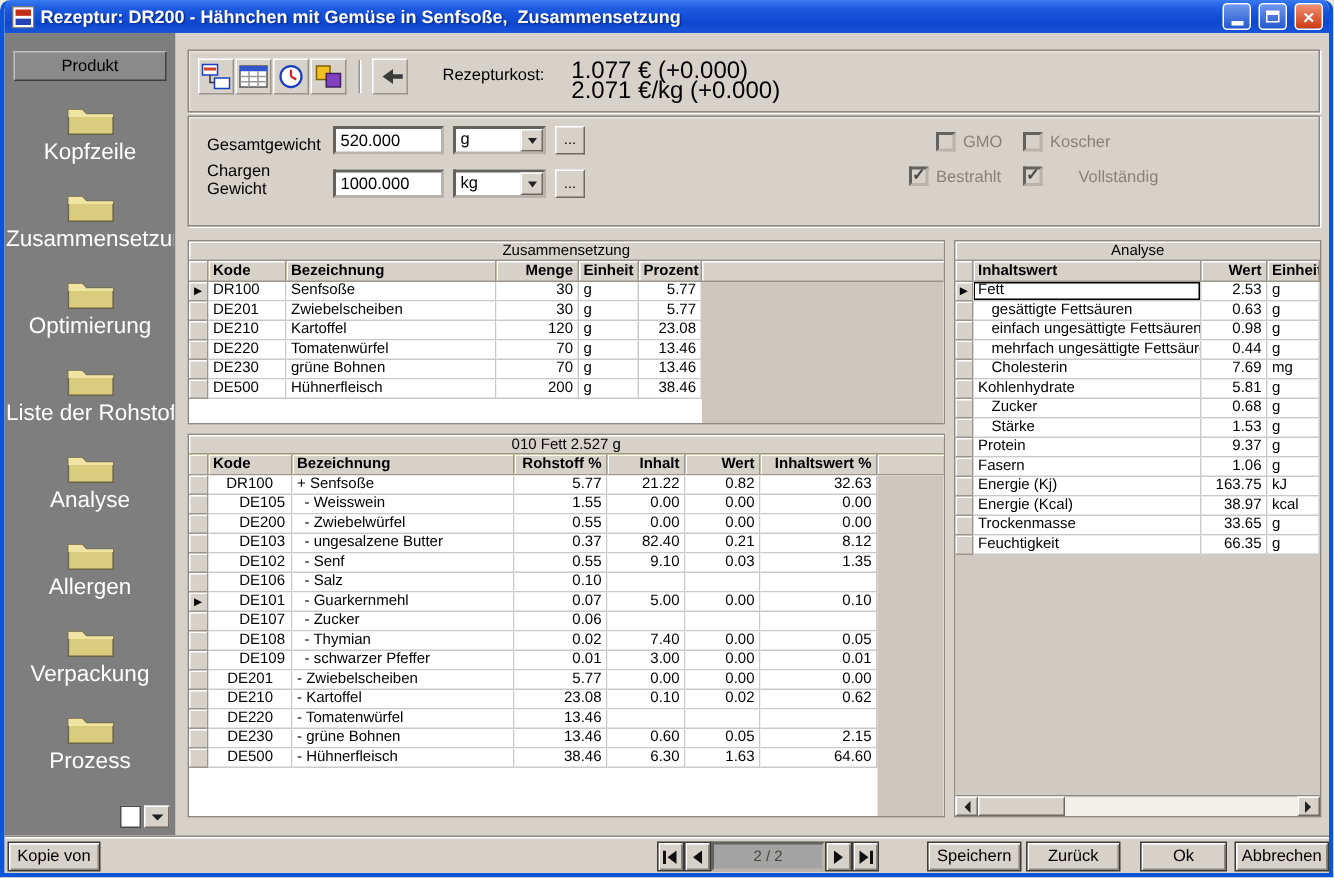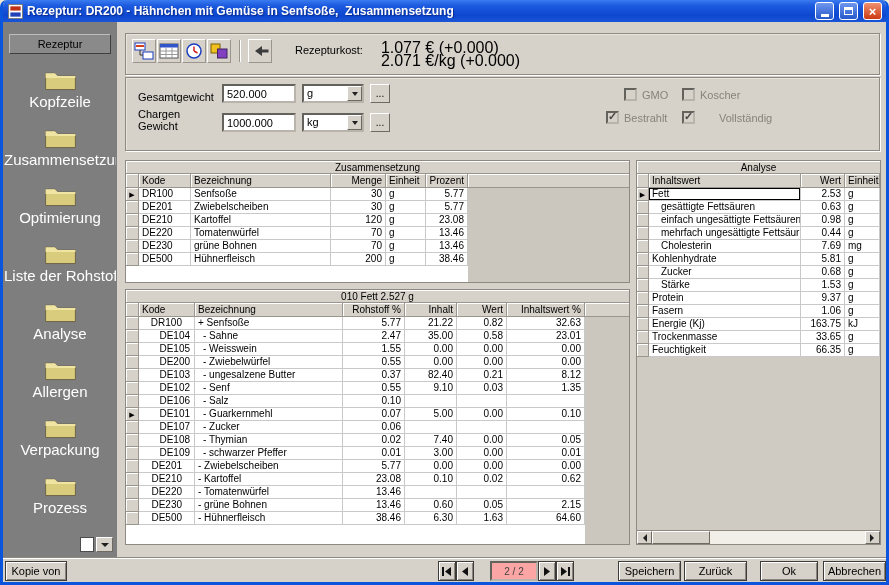"Rezeptur" div.sidebar-header { text: Rezeptur -> Produkt }
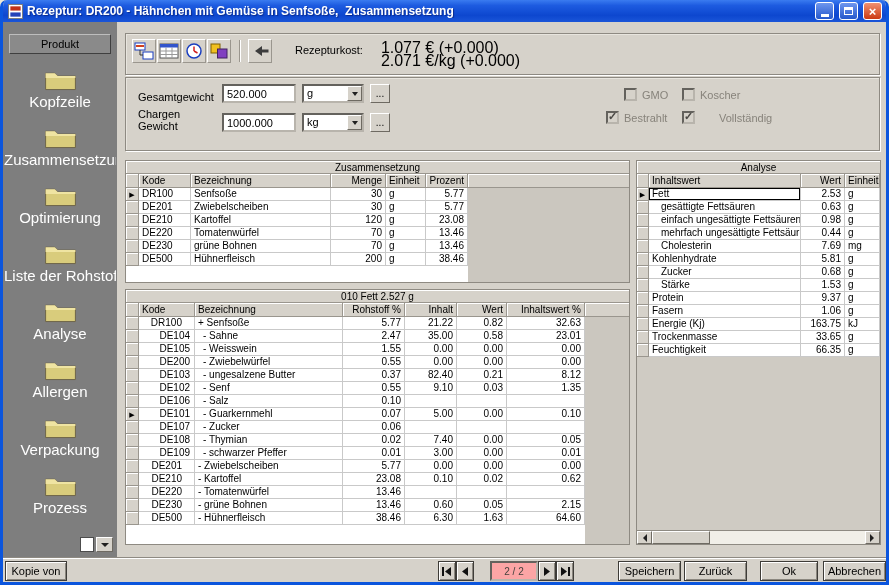"Kode" .hrow { font-weight: none -> bold }
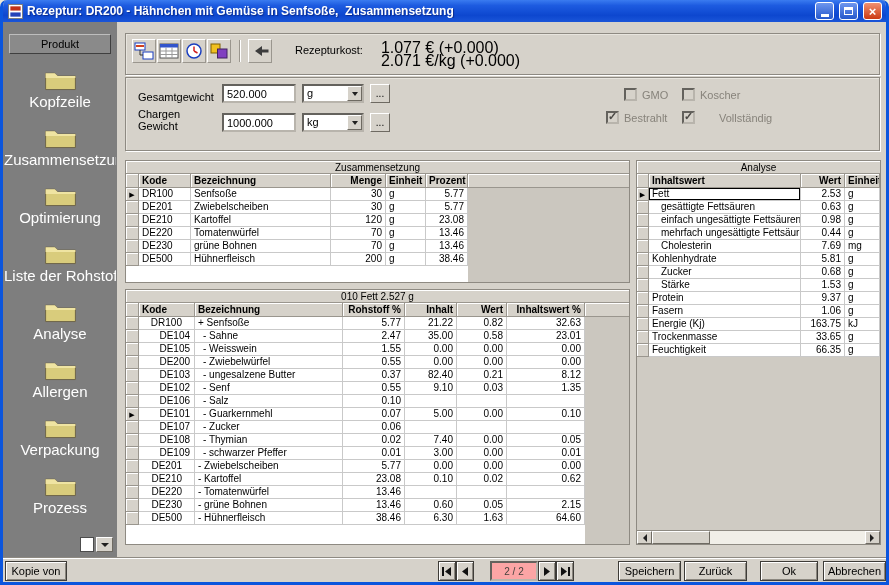"DE104" div.grow { html: <div> <span></span> <span>DE104</span> <span>- Sahne</span> <span>2.47</span> <span>35.00</span> <span>0.58</span> <span>23.01</span> </div> -> none }
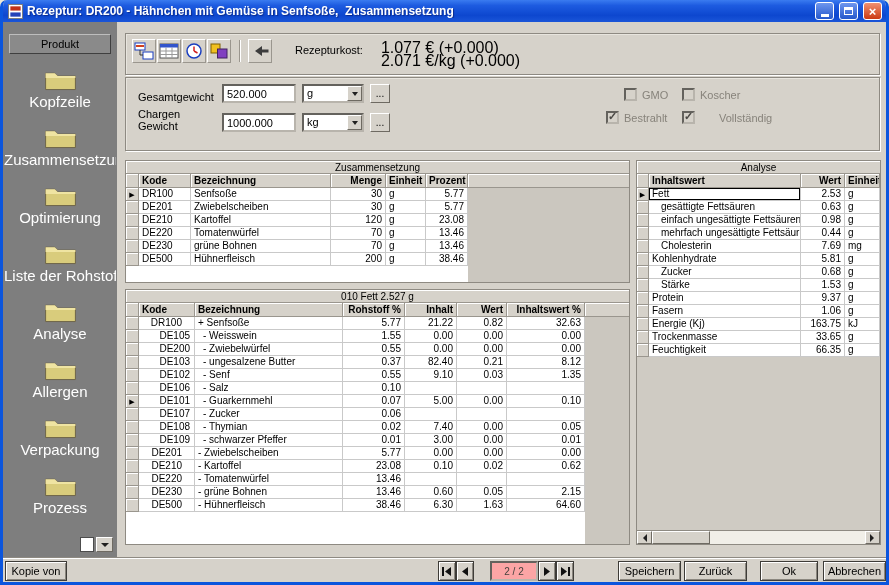"Energie (Kcal)" div.grow { html: none -> <div> <span></span> <span>Energie (Kcal)</span> <span>38.97</span> <span>kcal</span> </div> }
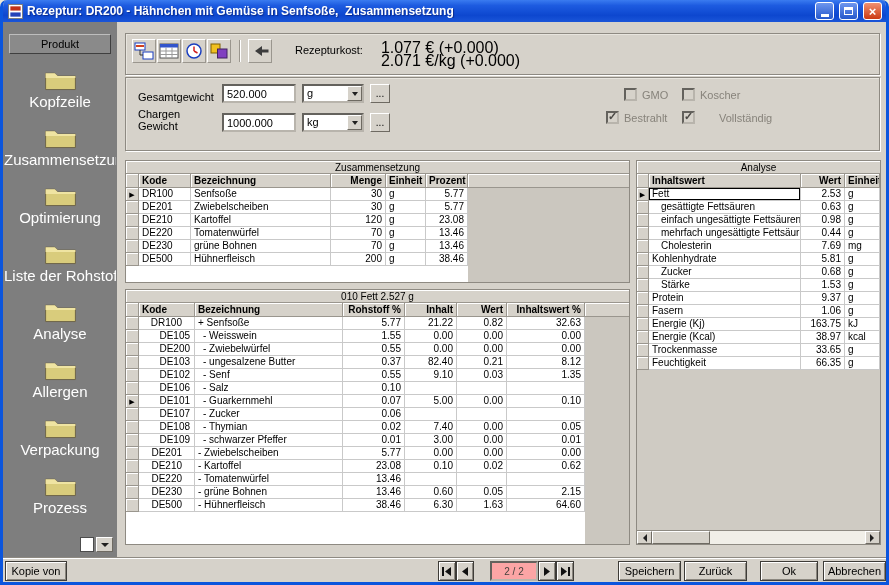"2 / 2" .nav-ind { background: #fca5a5 -> #a3a3a3; margin-left: 16px -> none; width: 48px -> 76px }
